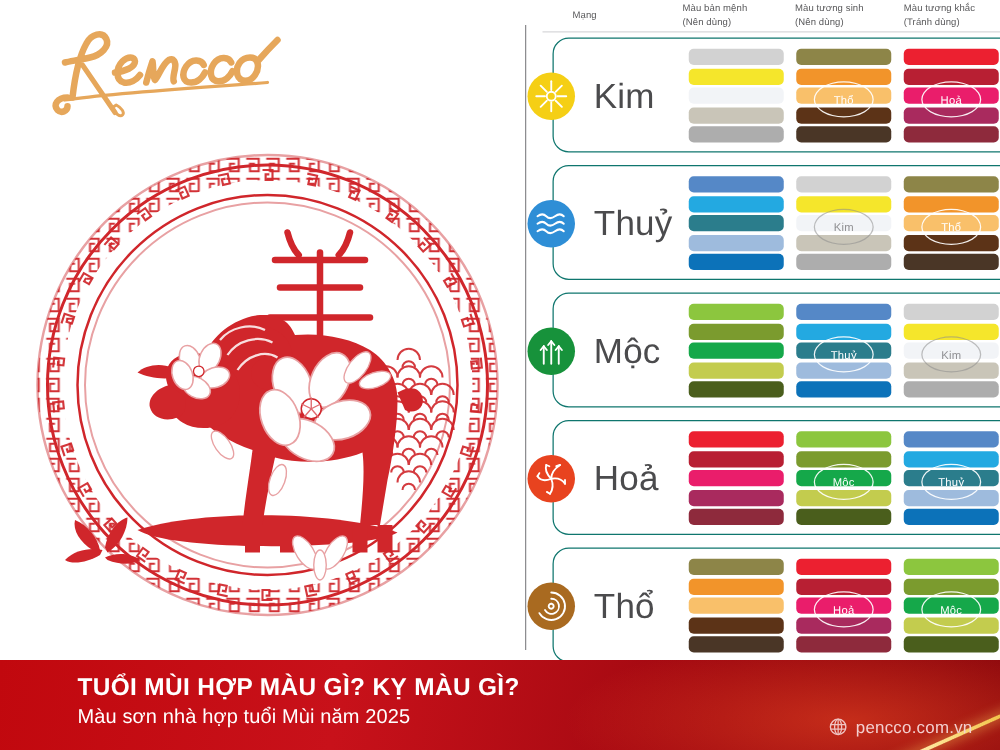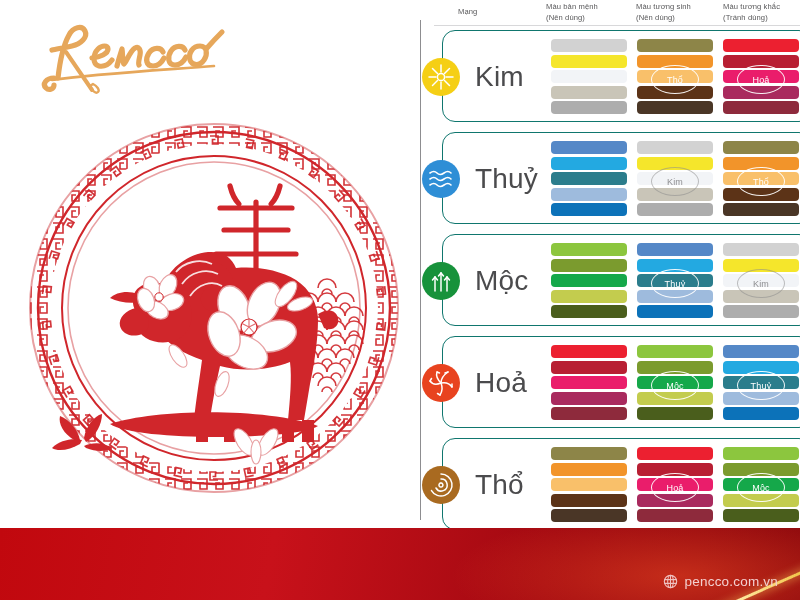"TUỔI MÙI HỢP MÀU GÌ?" div { html: none -> <div>TUỔI MÙI HỢP MÀU GÌ? KỴ MÀU GÌ?</div> }
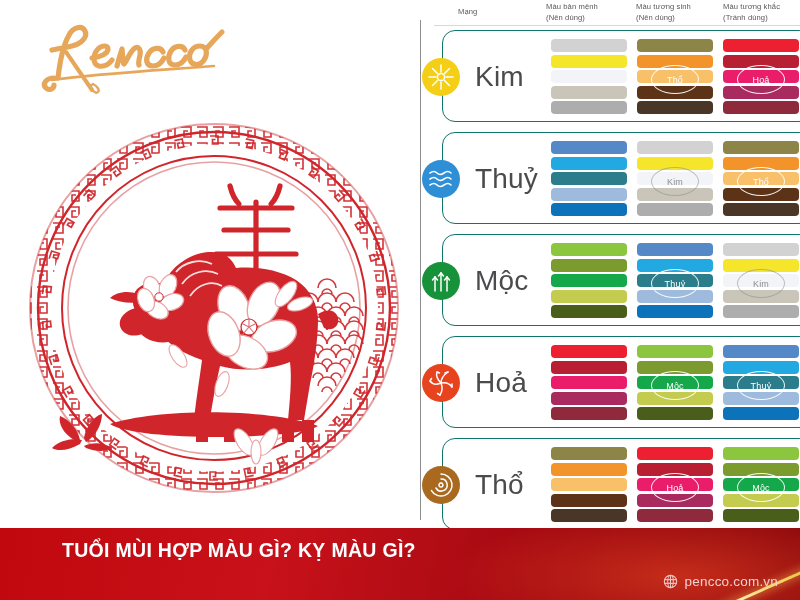"Màu sơn nhà hợp tuổi" div { html: none -> <div>Màu sơn nhà hợp tuổi Mùi năm 2025</div> }
